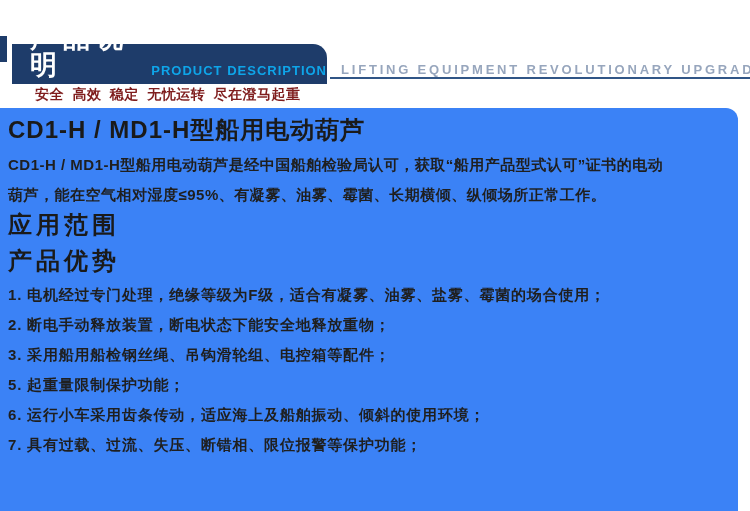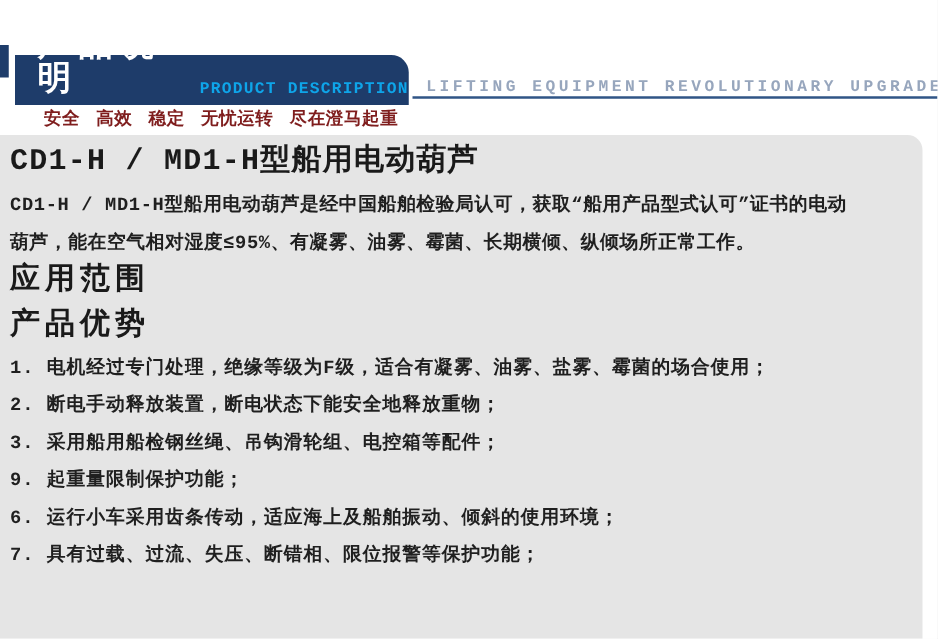"产品说明" .page { font-family: Liberation Mono, monospace -> none }
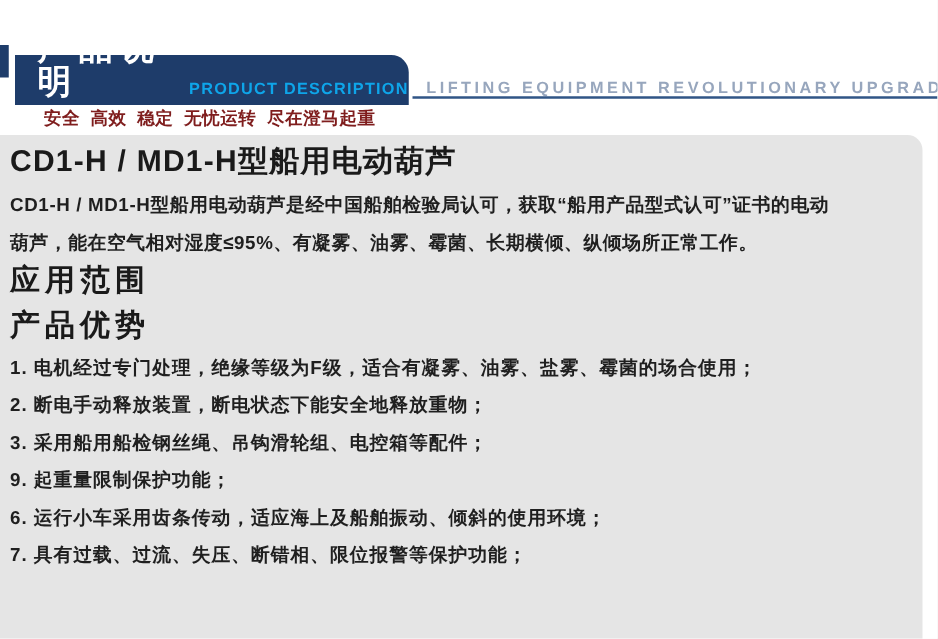"CD1-H / MD1-H型船用电动葫芦" .content { background: #e5e5e5 -> #3b82f6 }
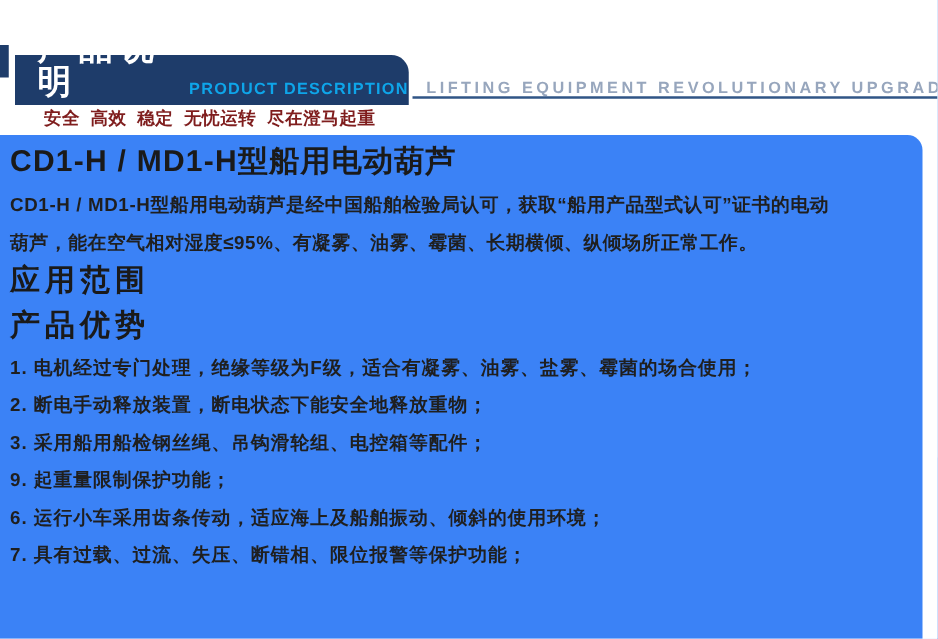"9. 起重量限制保护功能；" div.advantage-item { text: 9 -> 5 }
